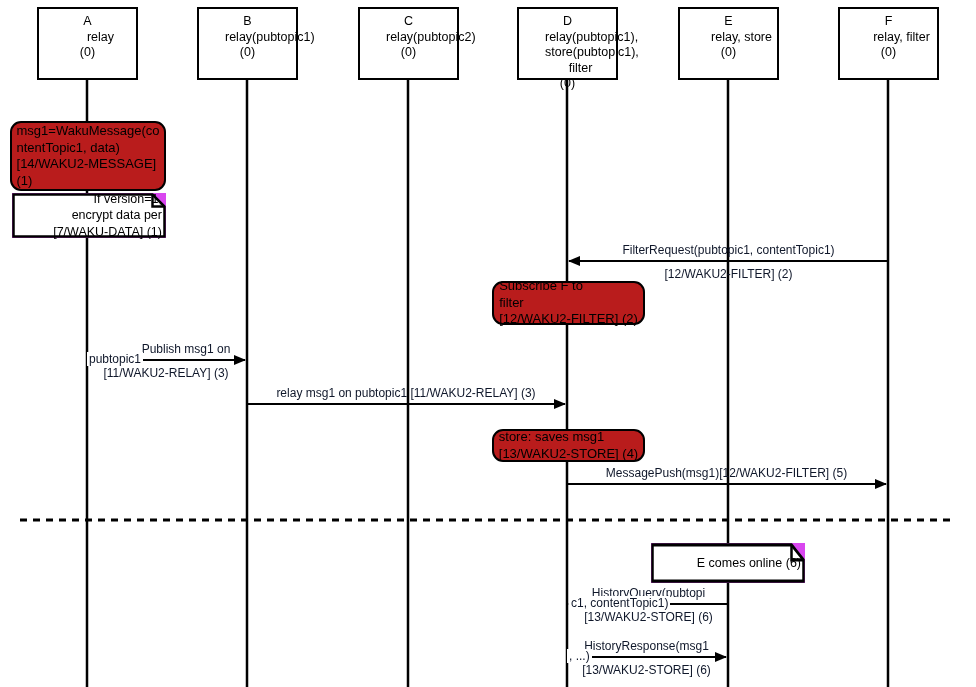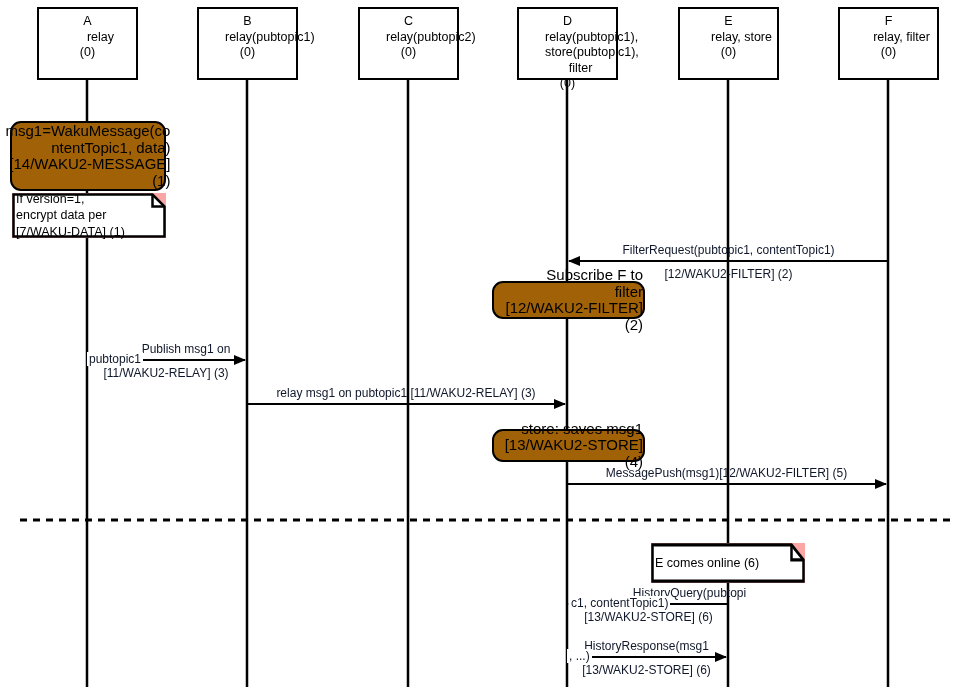"msg1=WakuMessage(co" .state-box { background: #a16207 -> #b91c1c; font-size: 15px -> 13px; text-align: right -> left }
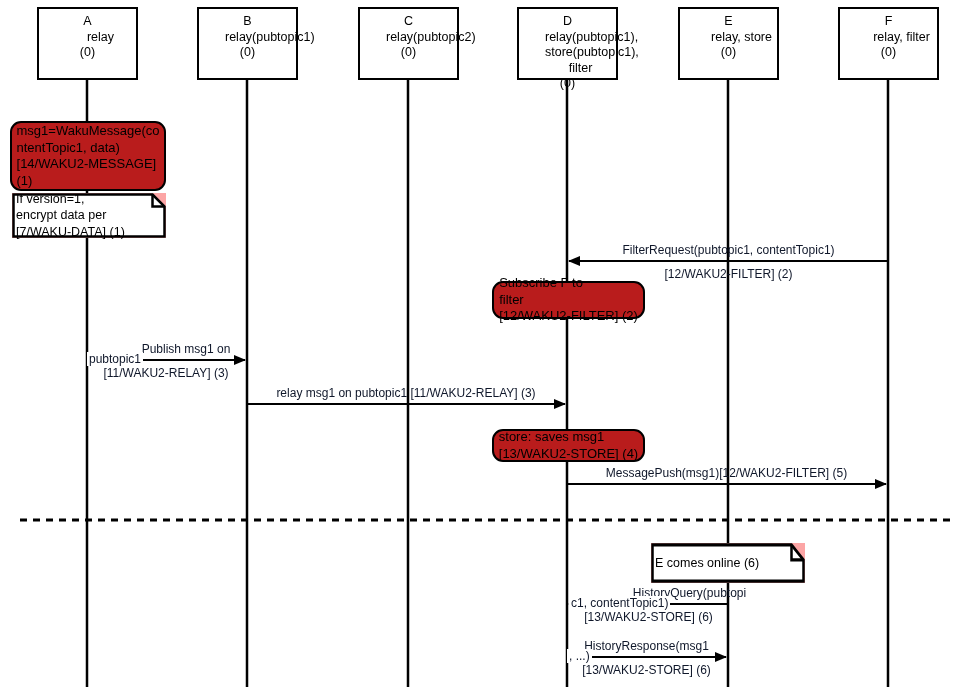"If version=1," .note-box { background: #fca5a5 -> #d946ef; text-align: left -> right }
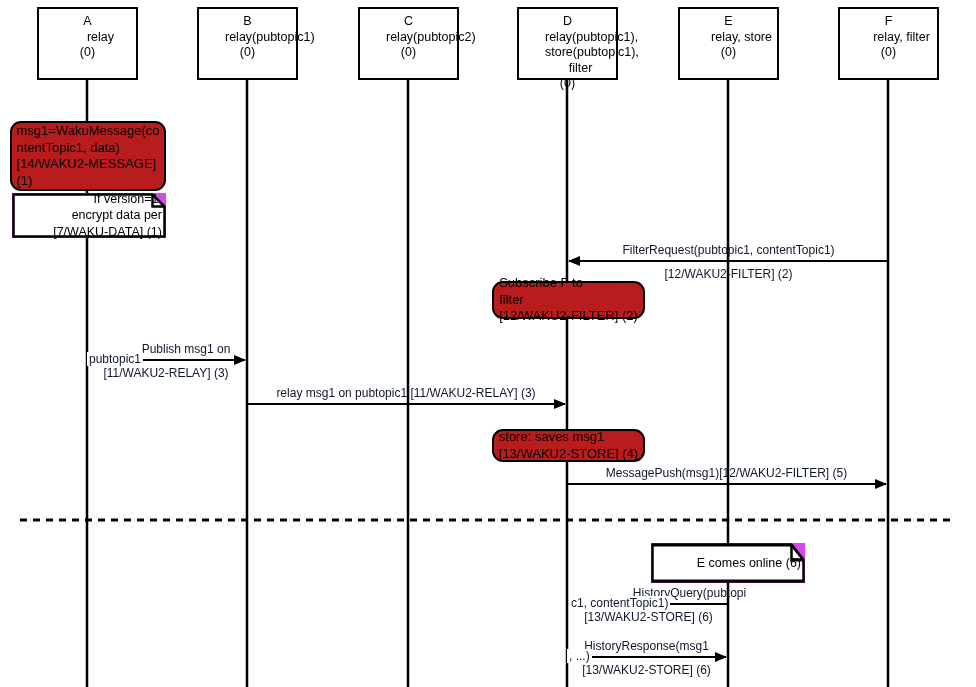"Subscribe F to" div.state-box { height: 38px -> 44px }
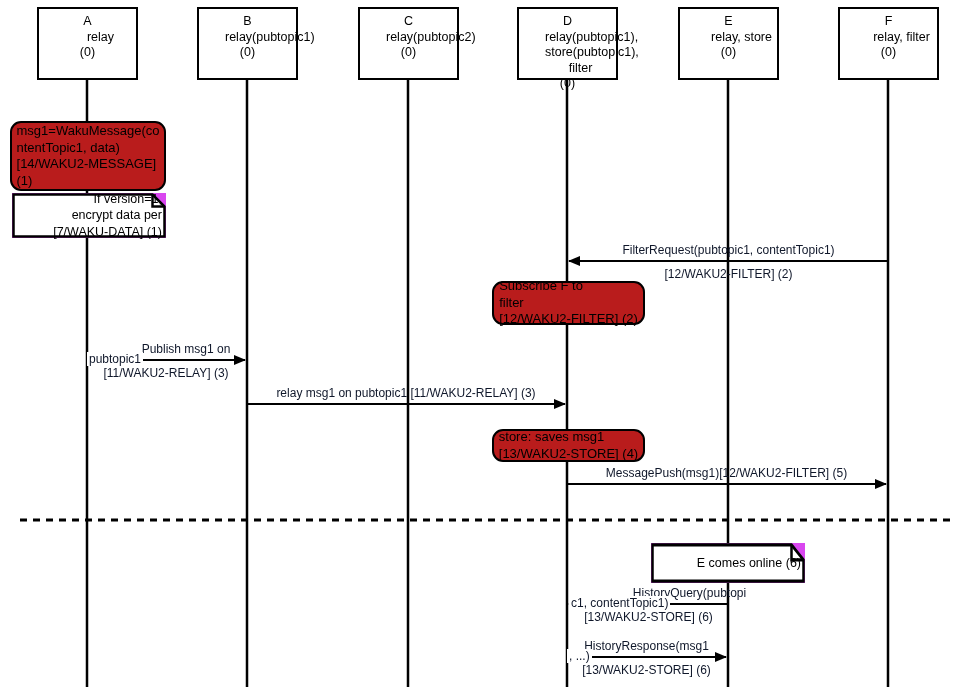"HistoryQuery(pubtopi" div.msg-label { padding-left: 41px -> none }
